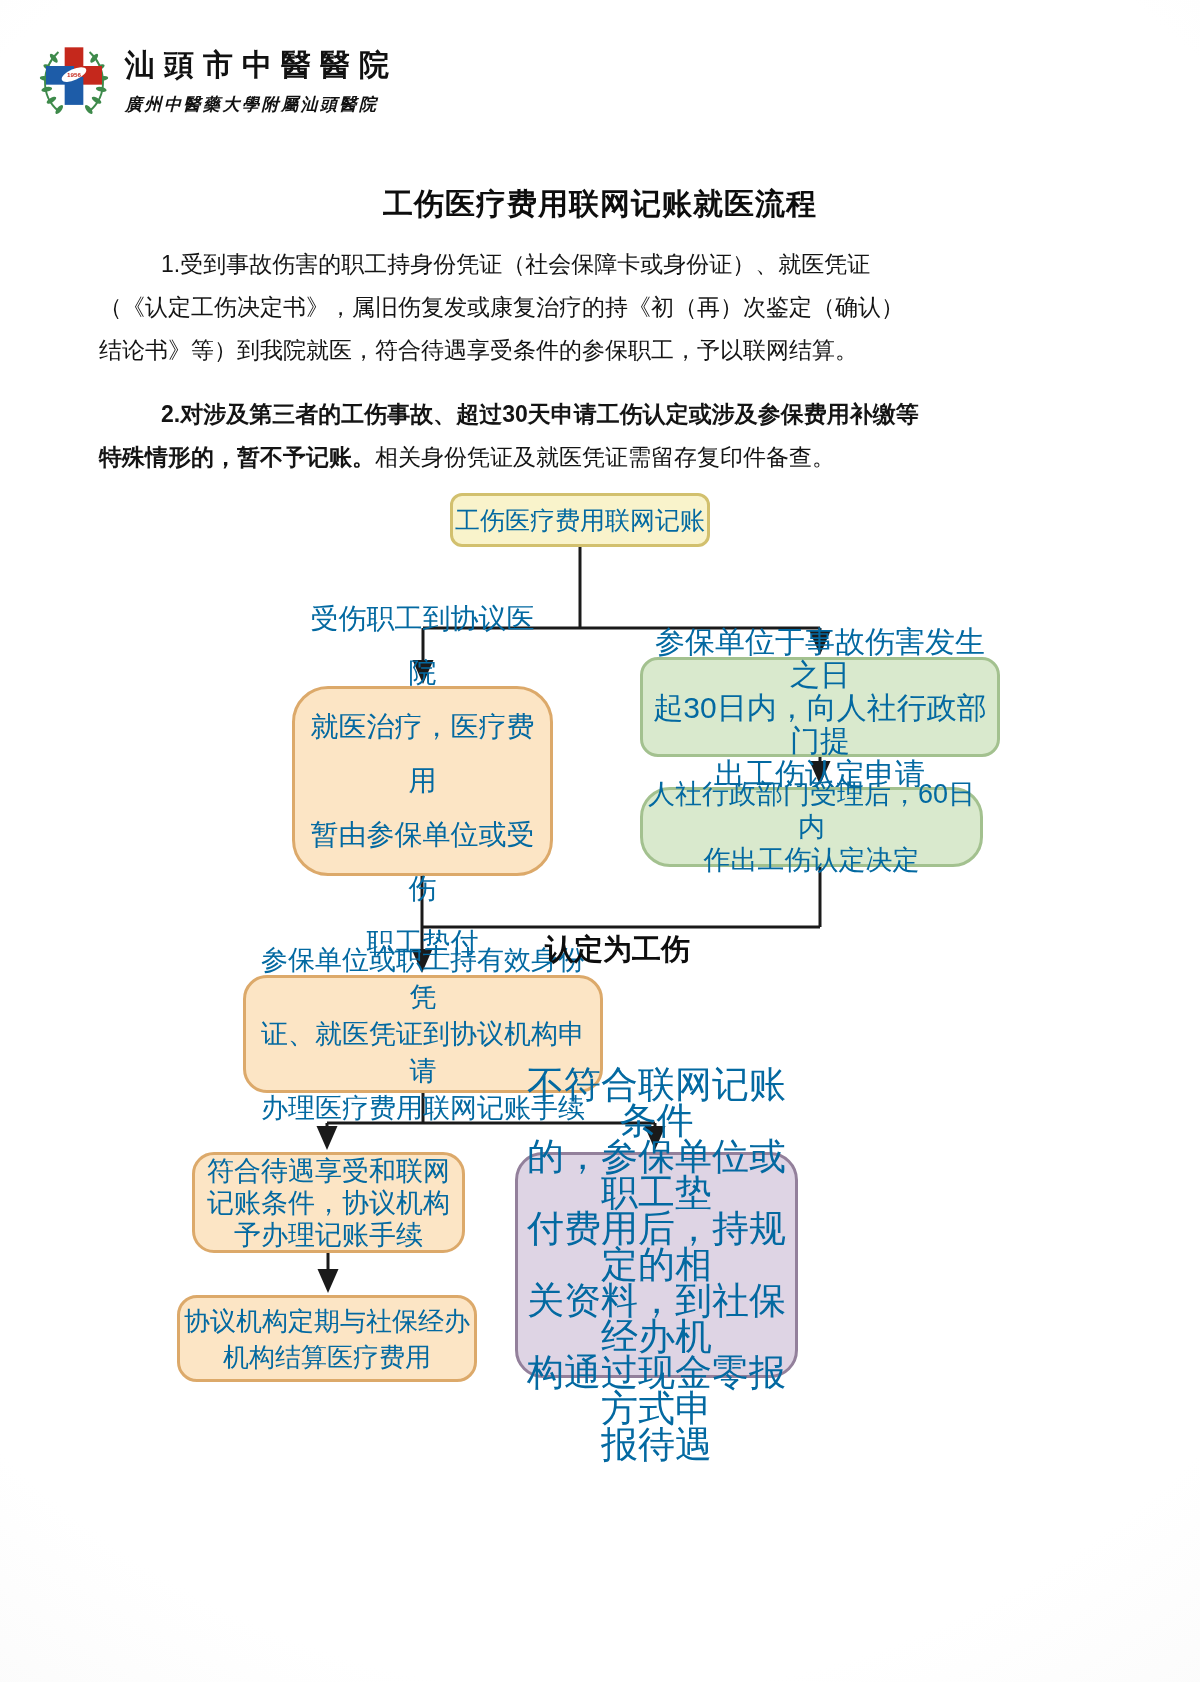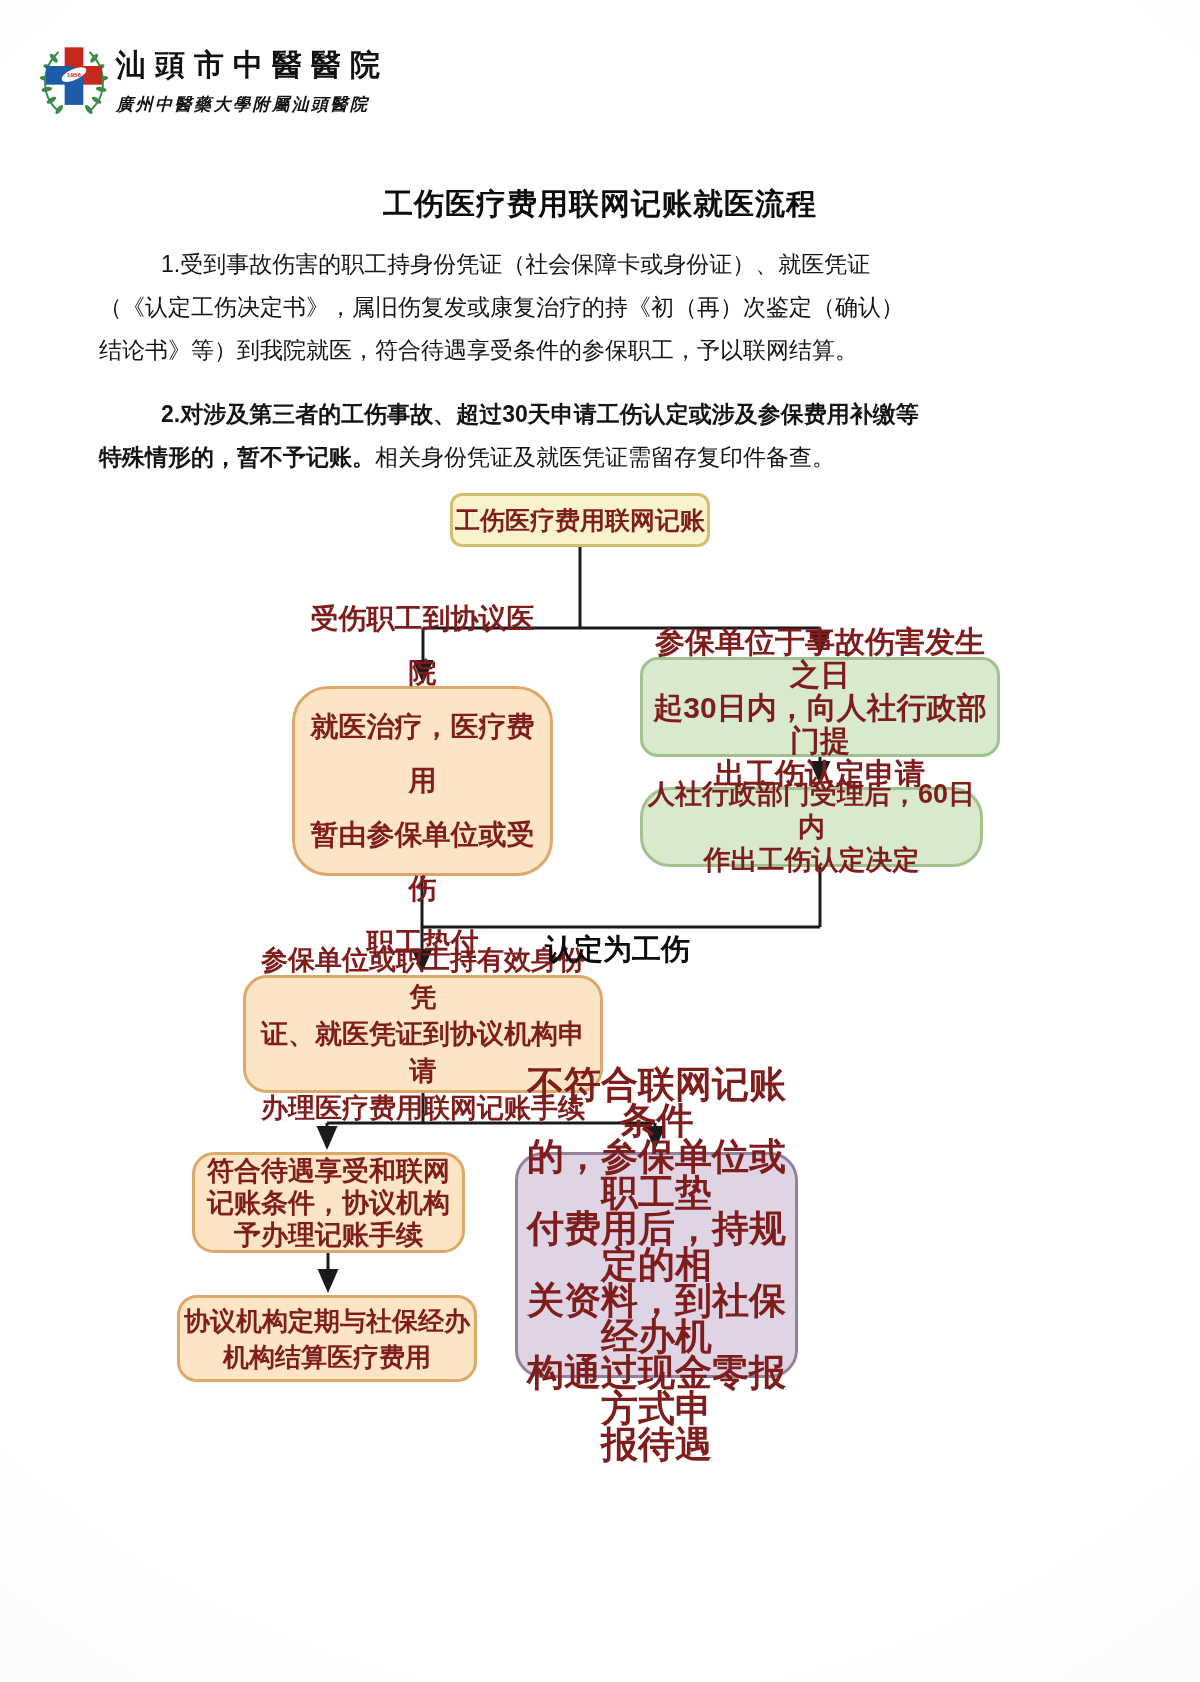"汕頭市中醫醫院" .logo { gap: 3px -> 12px }
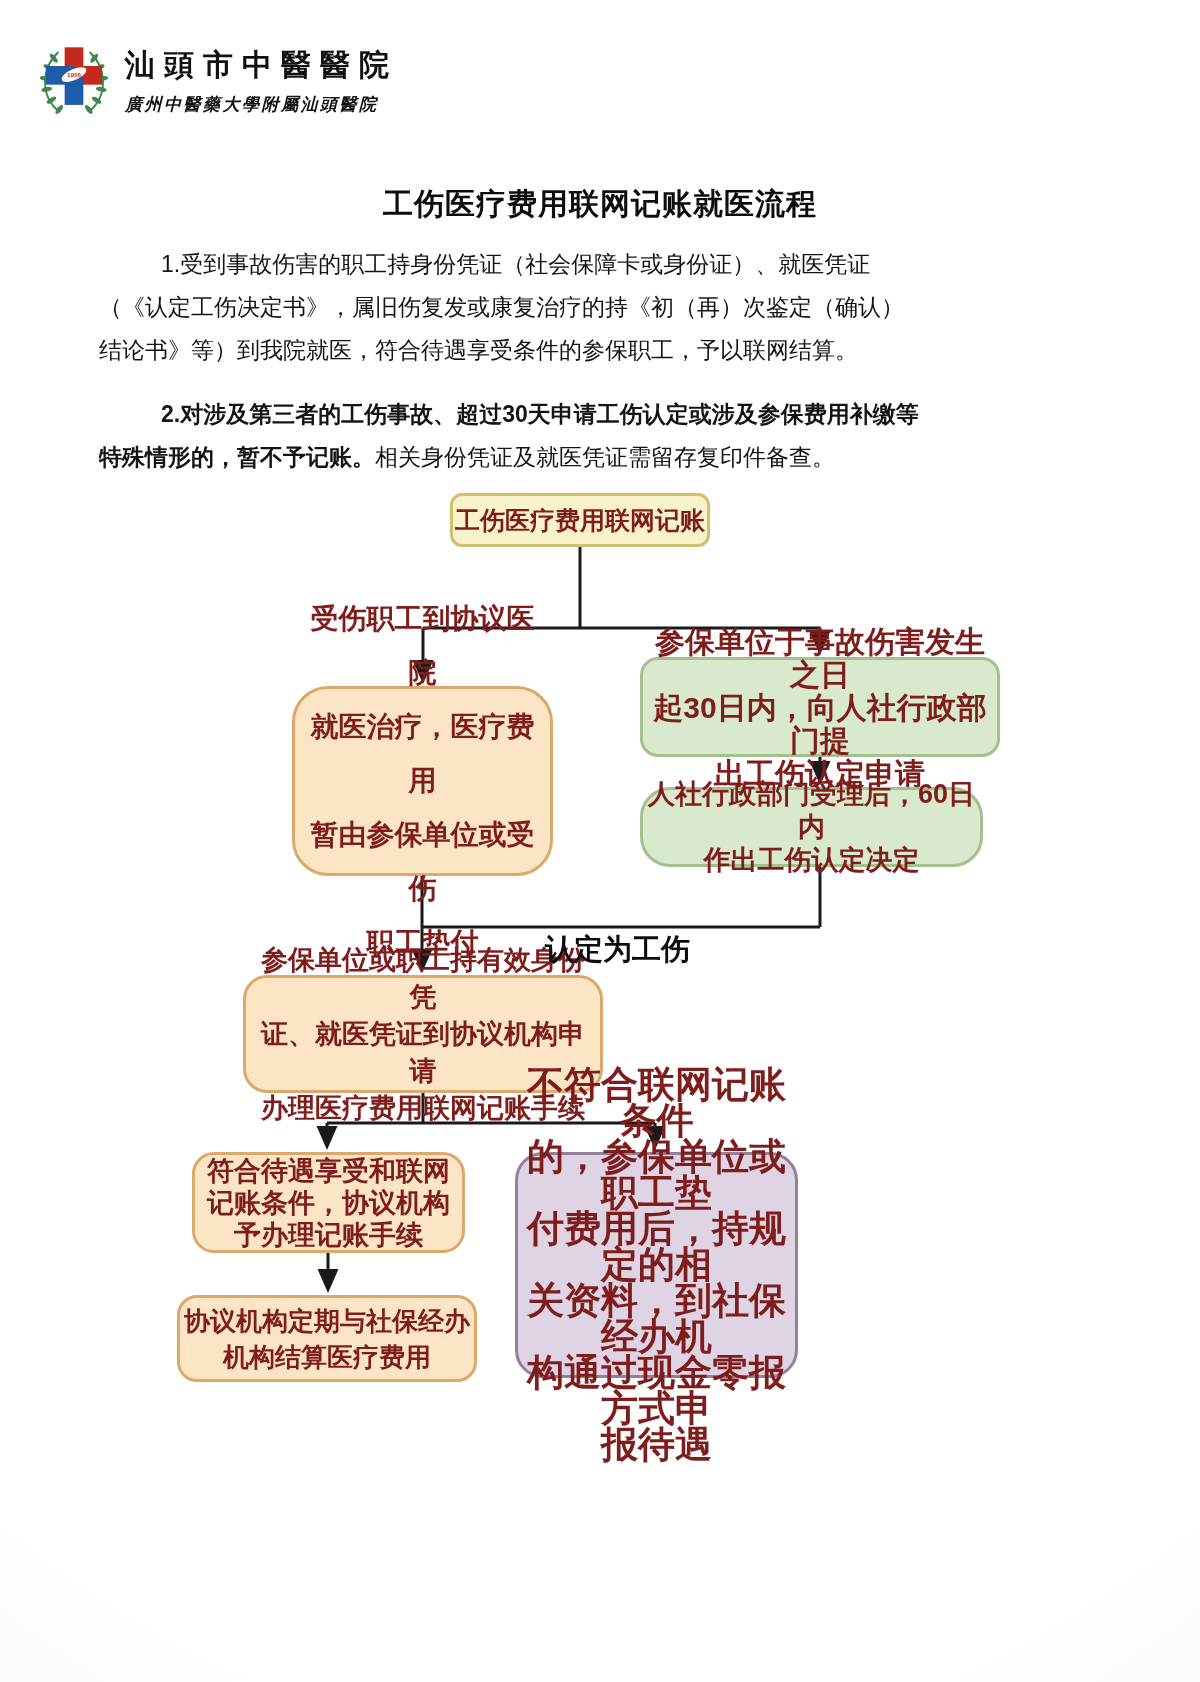"工伤医疗费用联网记账" .node { color: #7f1d1d -> #0369a1; font-weight: 700 -> 400 }
